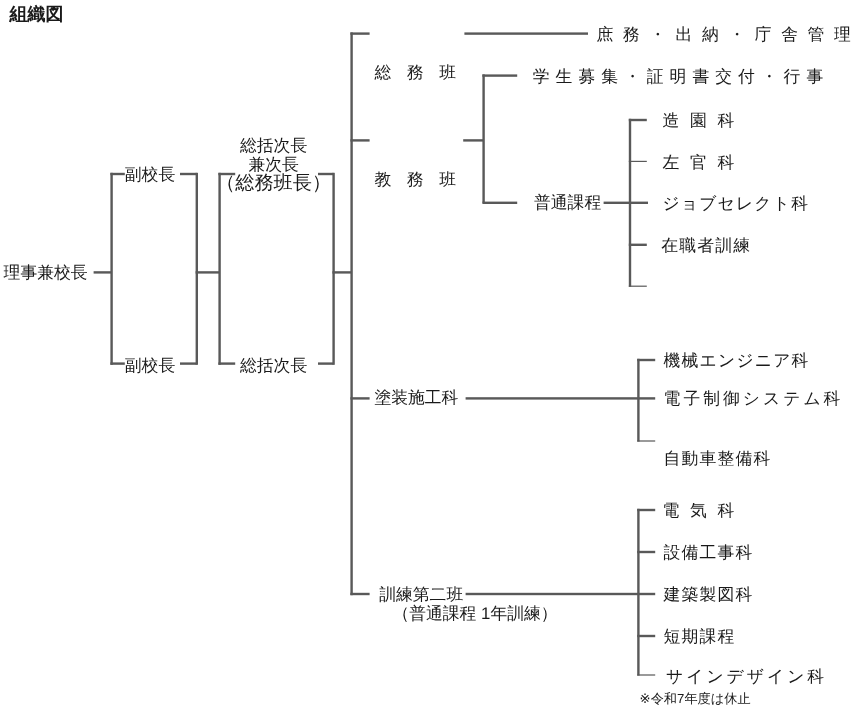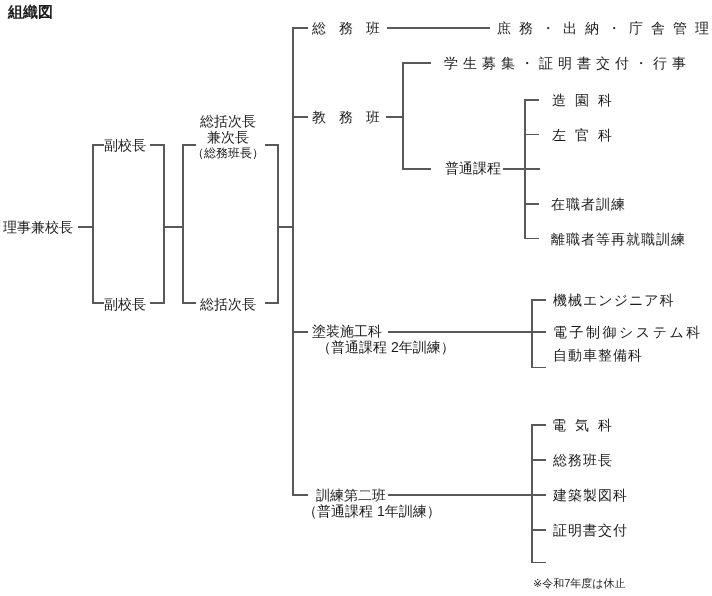"総務班" .sp13 { margin-top: none -> 32px }
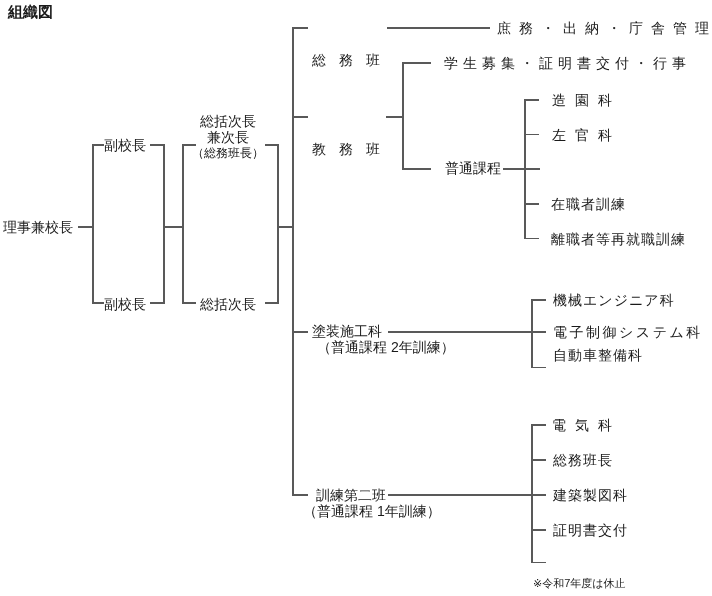"（総務班長）" .sm { font-size: 12px -> 16px }
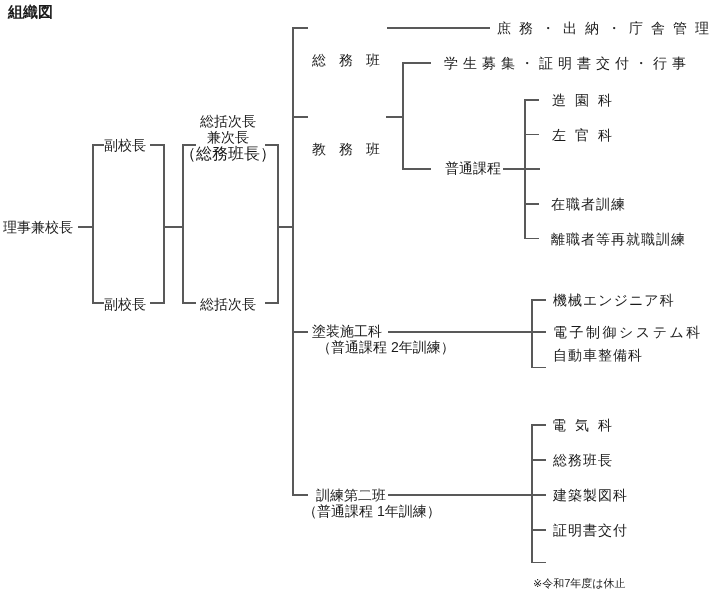"ジョブセレクト科" div.lbl { html: none -> <div>ジョブセレクト科</div> }
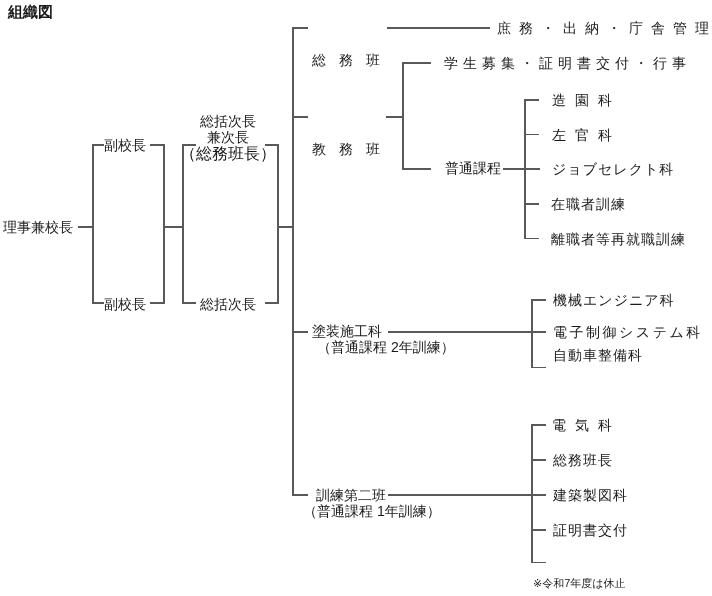"離職者等再就職訓練" div.lbl { html: <div>離職者等再就職訓練</div> -> none }
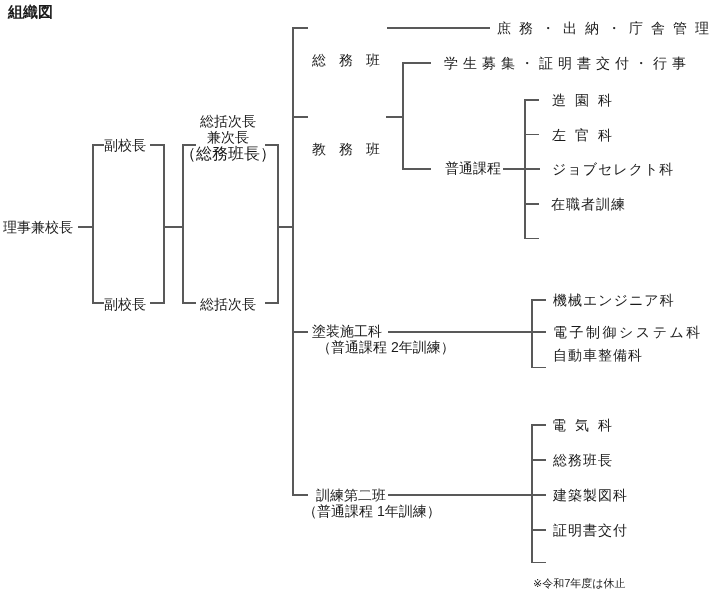"（普通課程 2年訓練）" div.lbl { html: <div>（普通課程 2年訓練）</div> -> none }
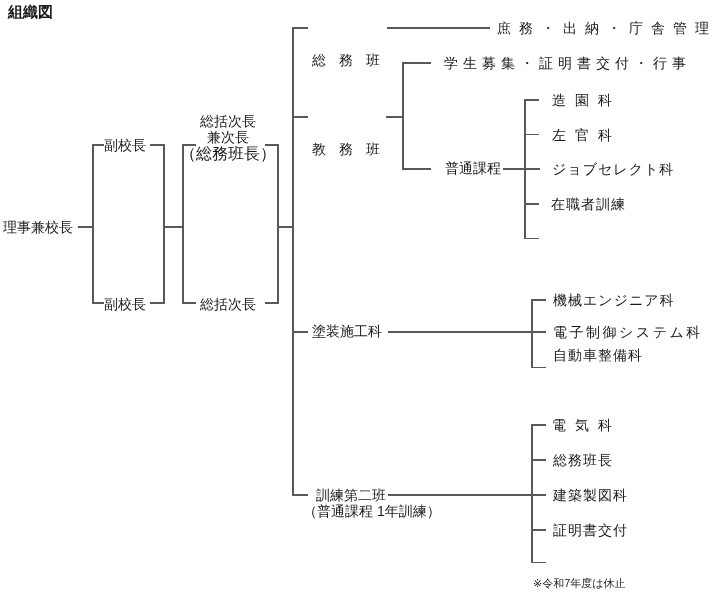"自動車整備科" div.lbl { top: 355px -> 382px }
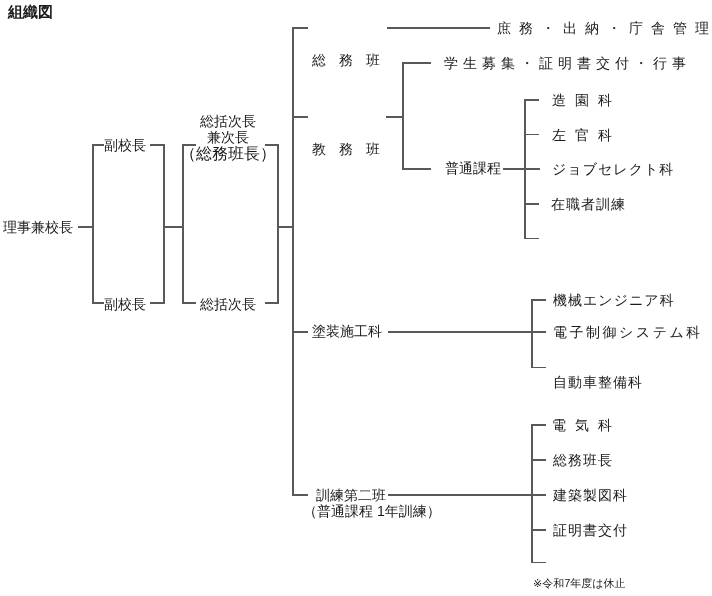"総務班長" div.lbl { text: 総務班長 -> 設備工事科 }
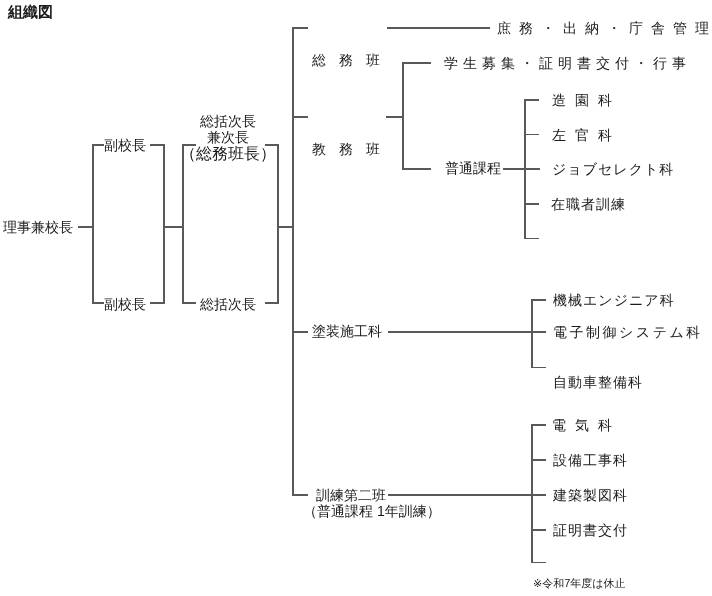"（普通課程 1年訓練）" div.lbl { left: 303px -> 327px }
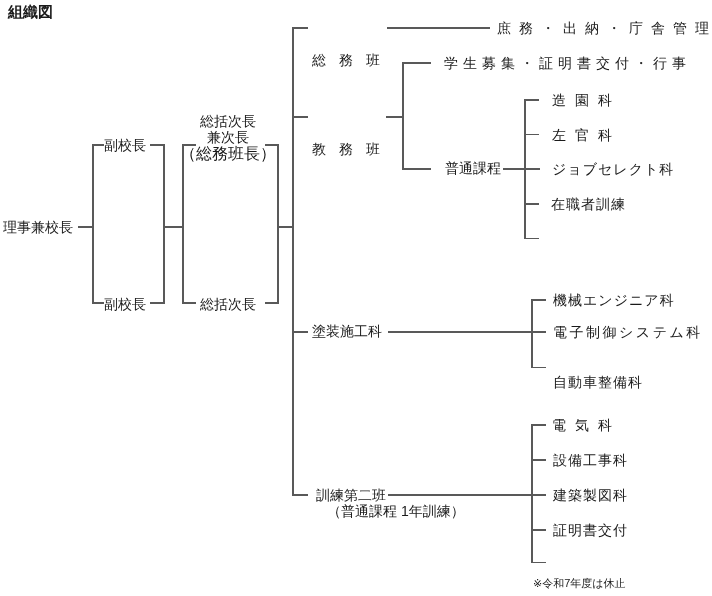"証明書交付" div.lbl { text: 証明書交付 -> 短期課程 }
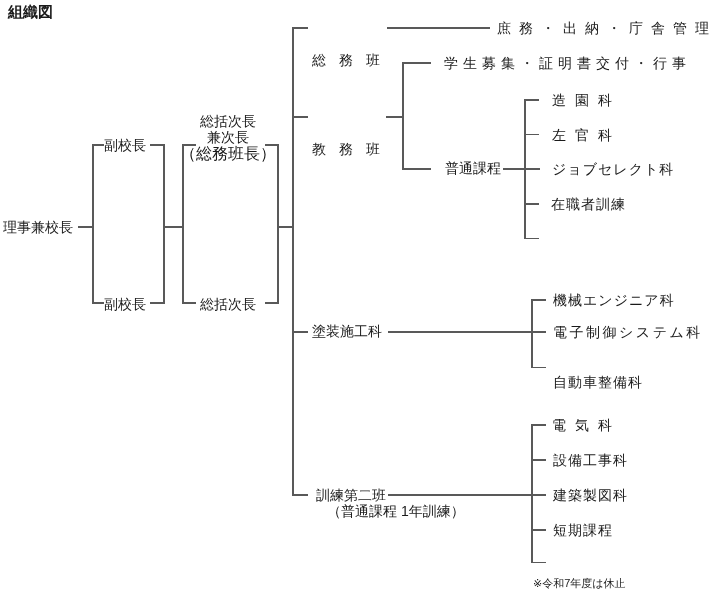"サインデザイン科" div.lbl { html: none -> <div>サインデザイン科</div> }
